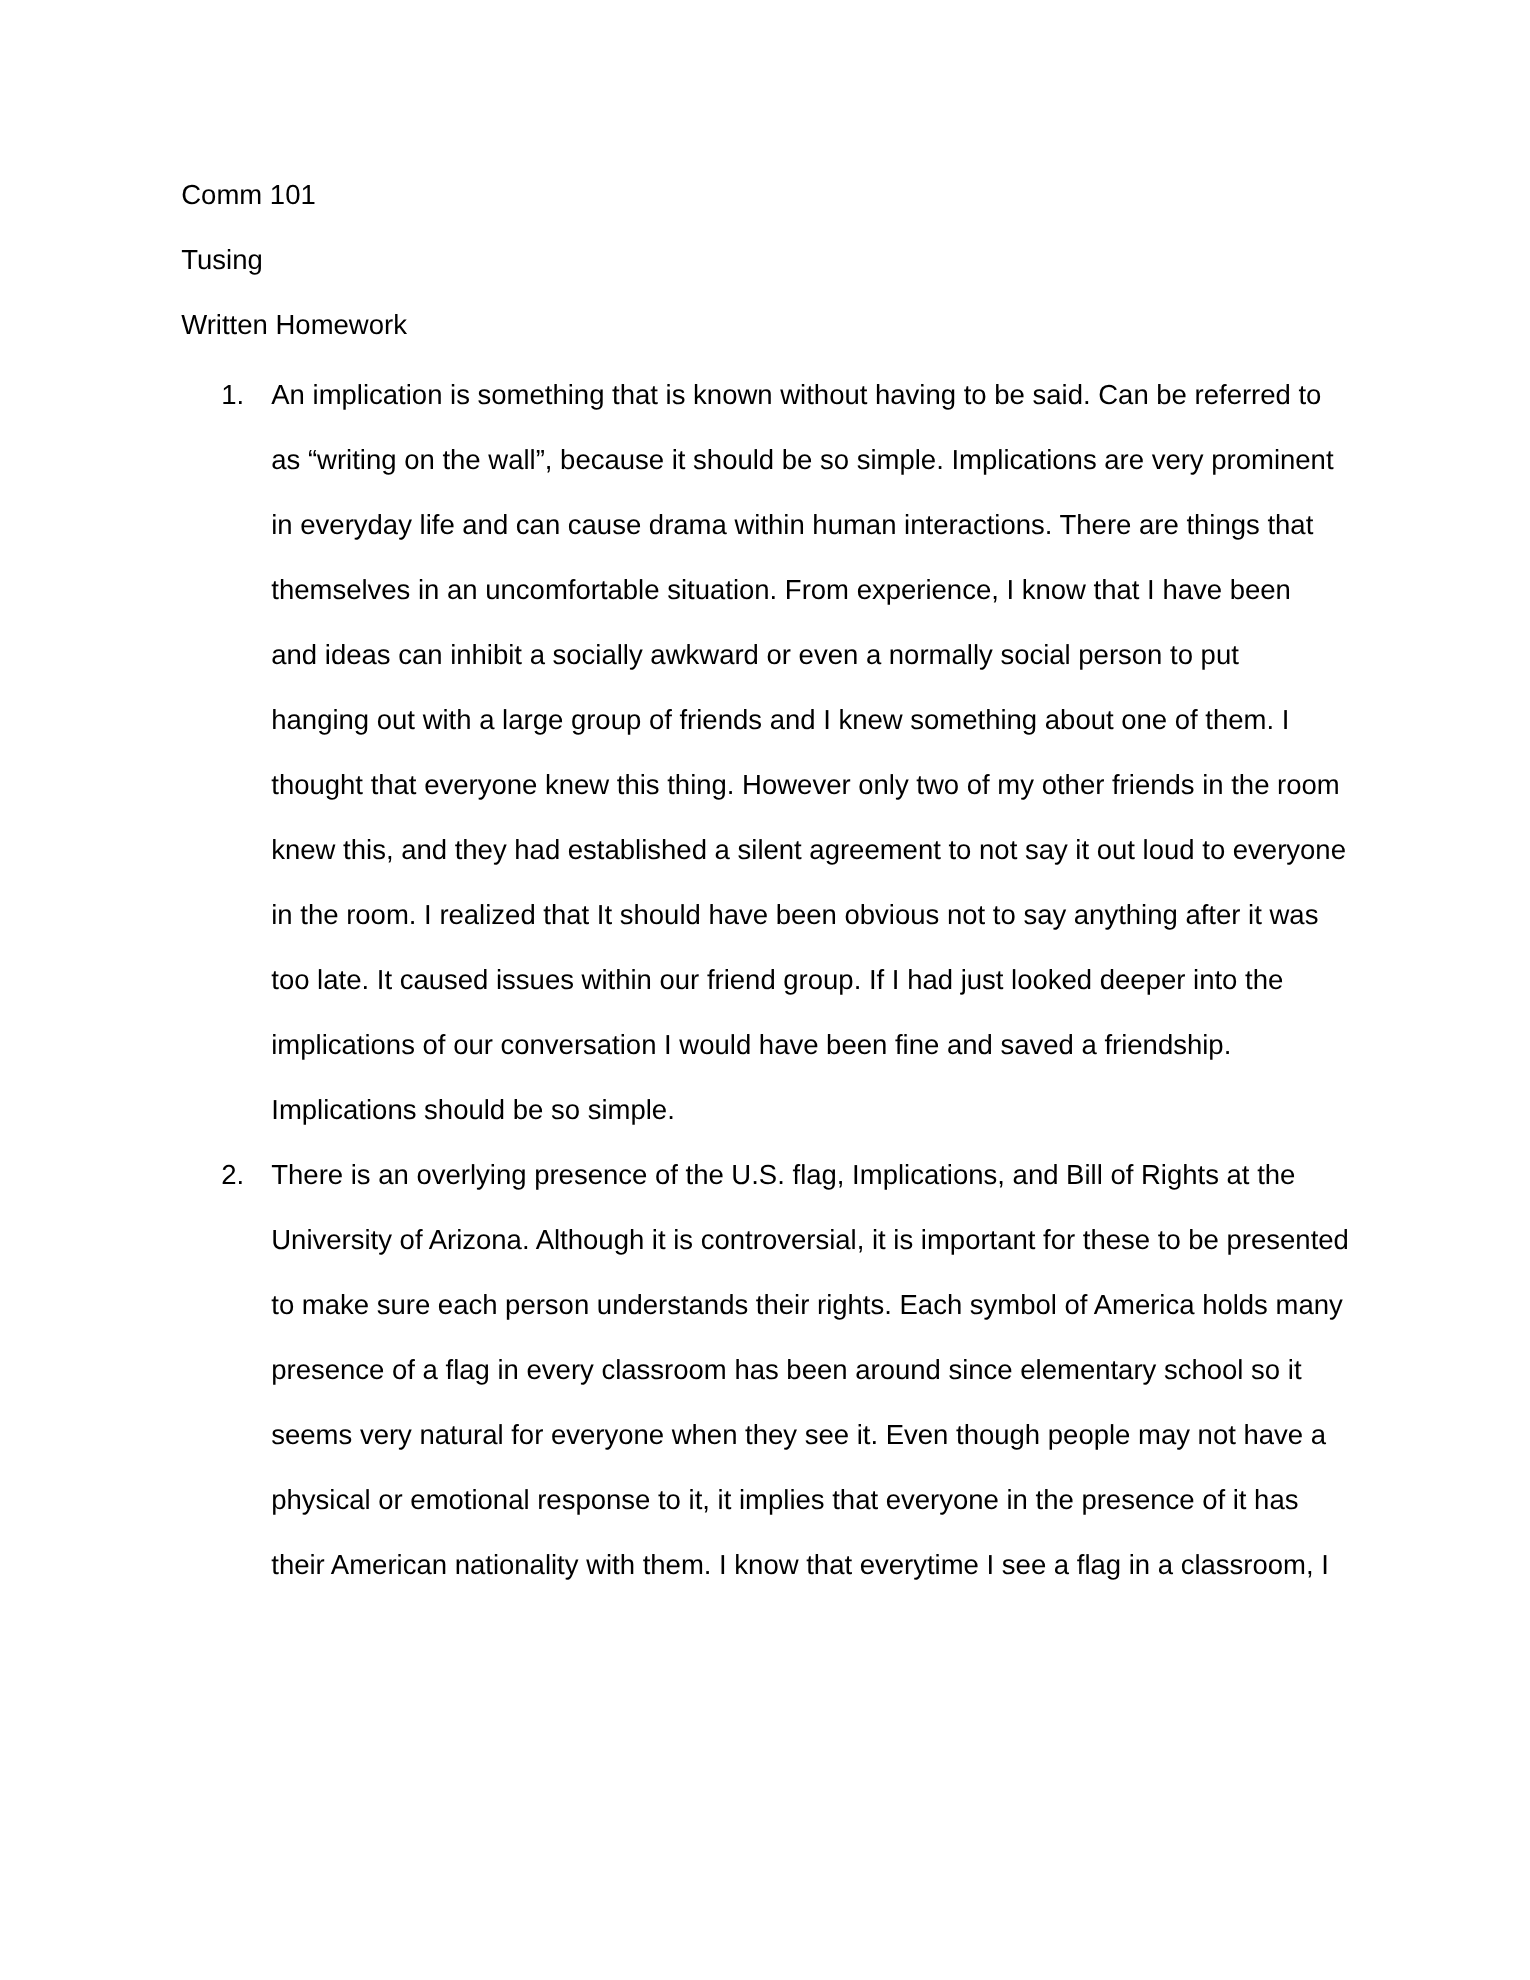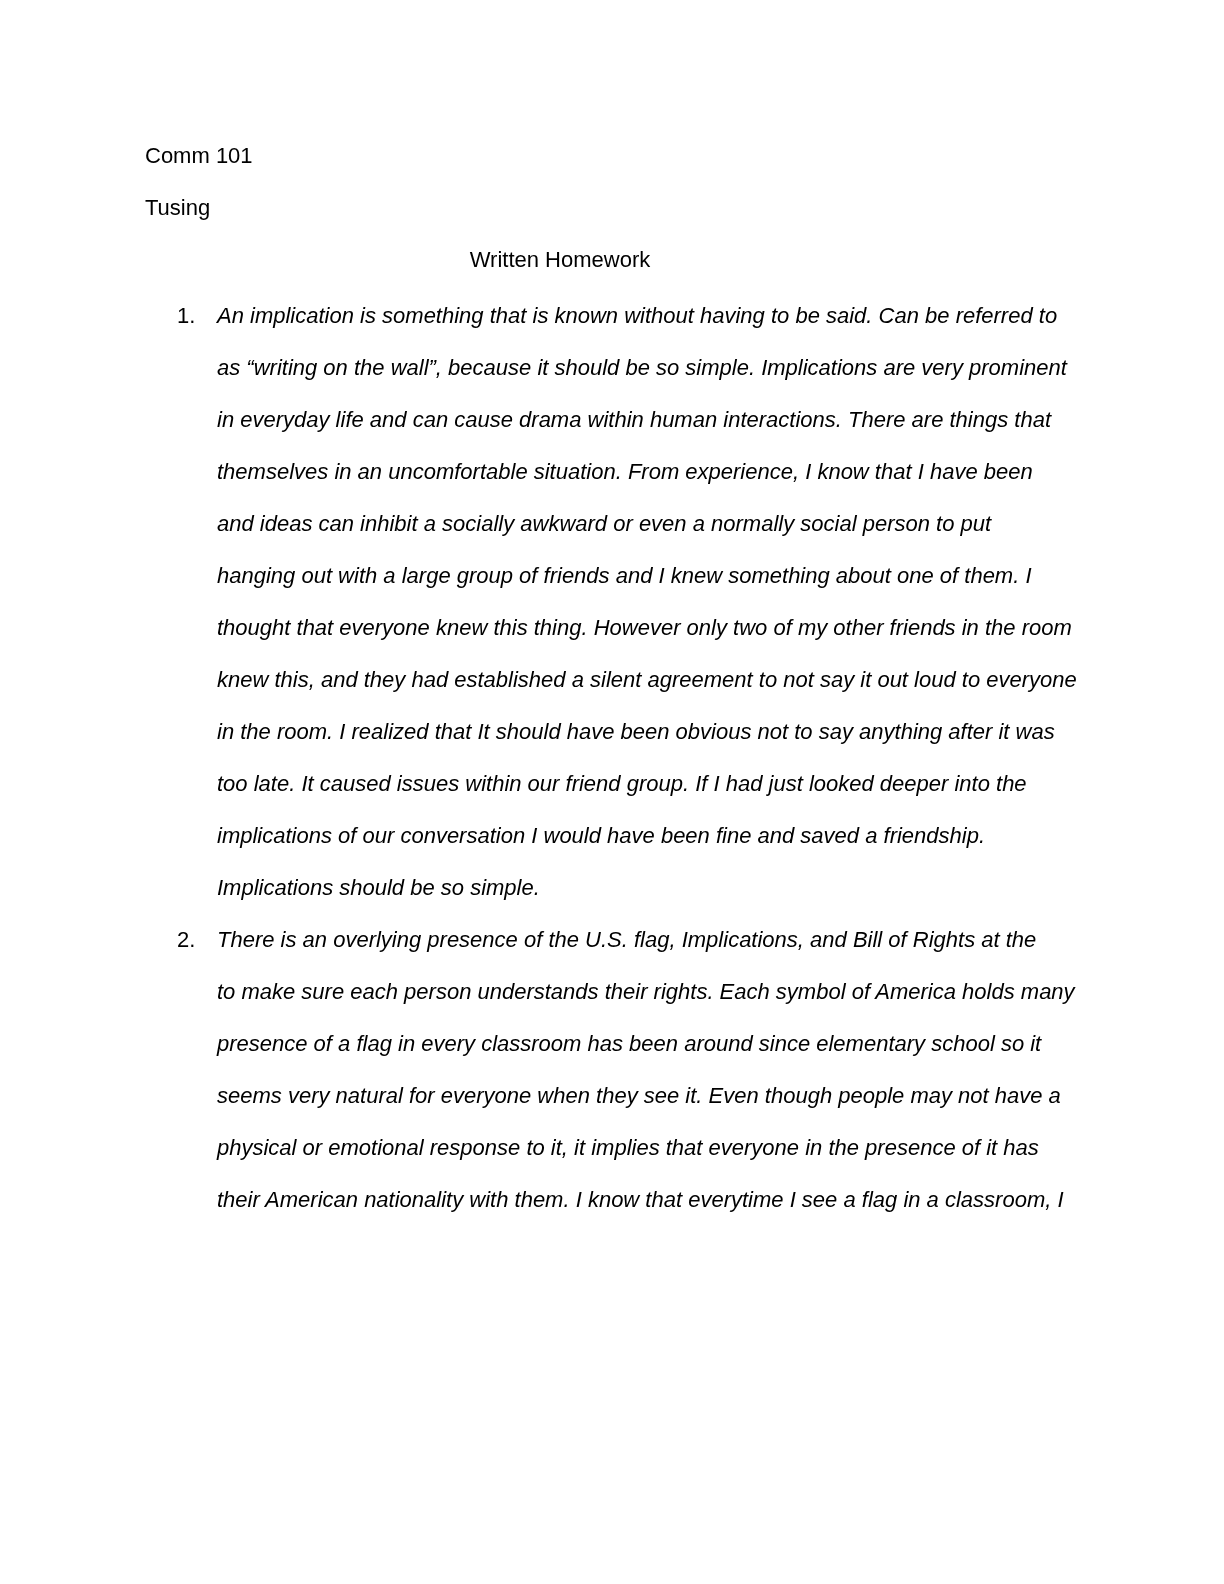"Written Homework" .title { text-align: center -> left }
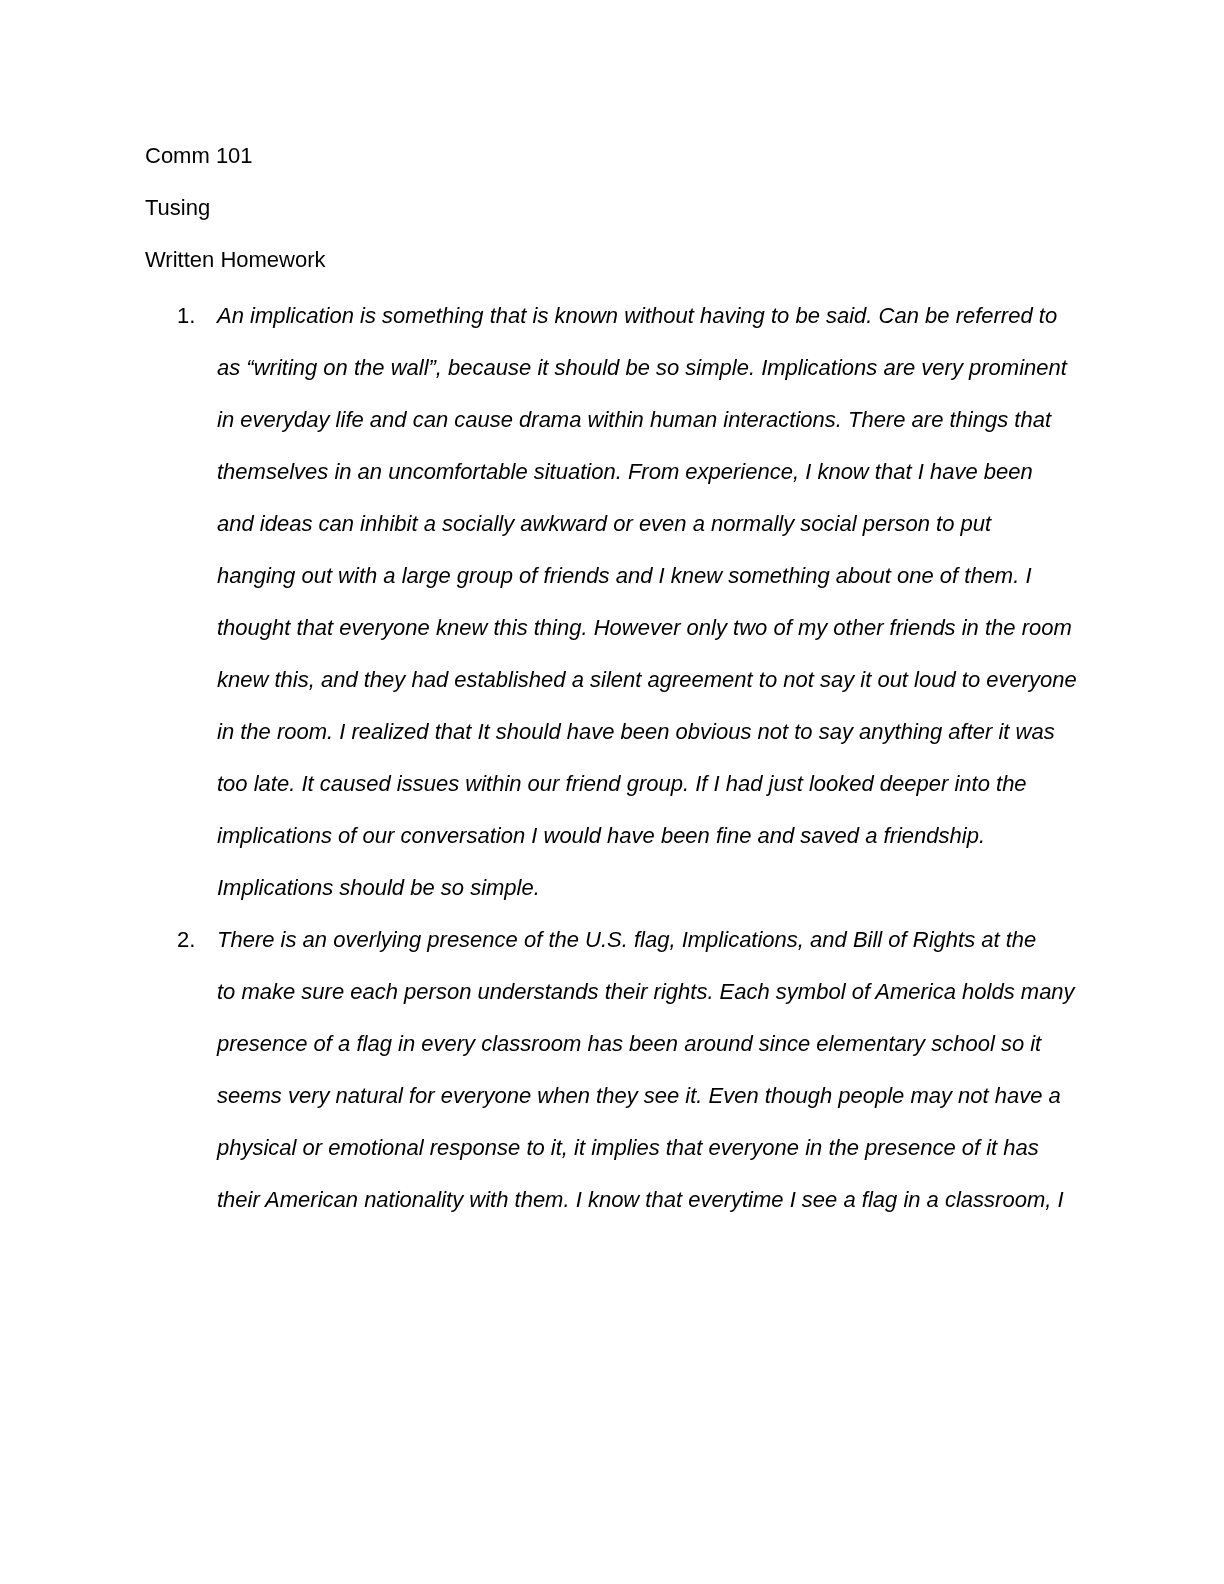"An implication is something that" .line { font-style: italic -> none }
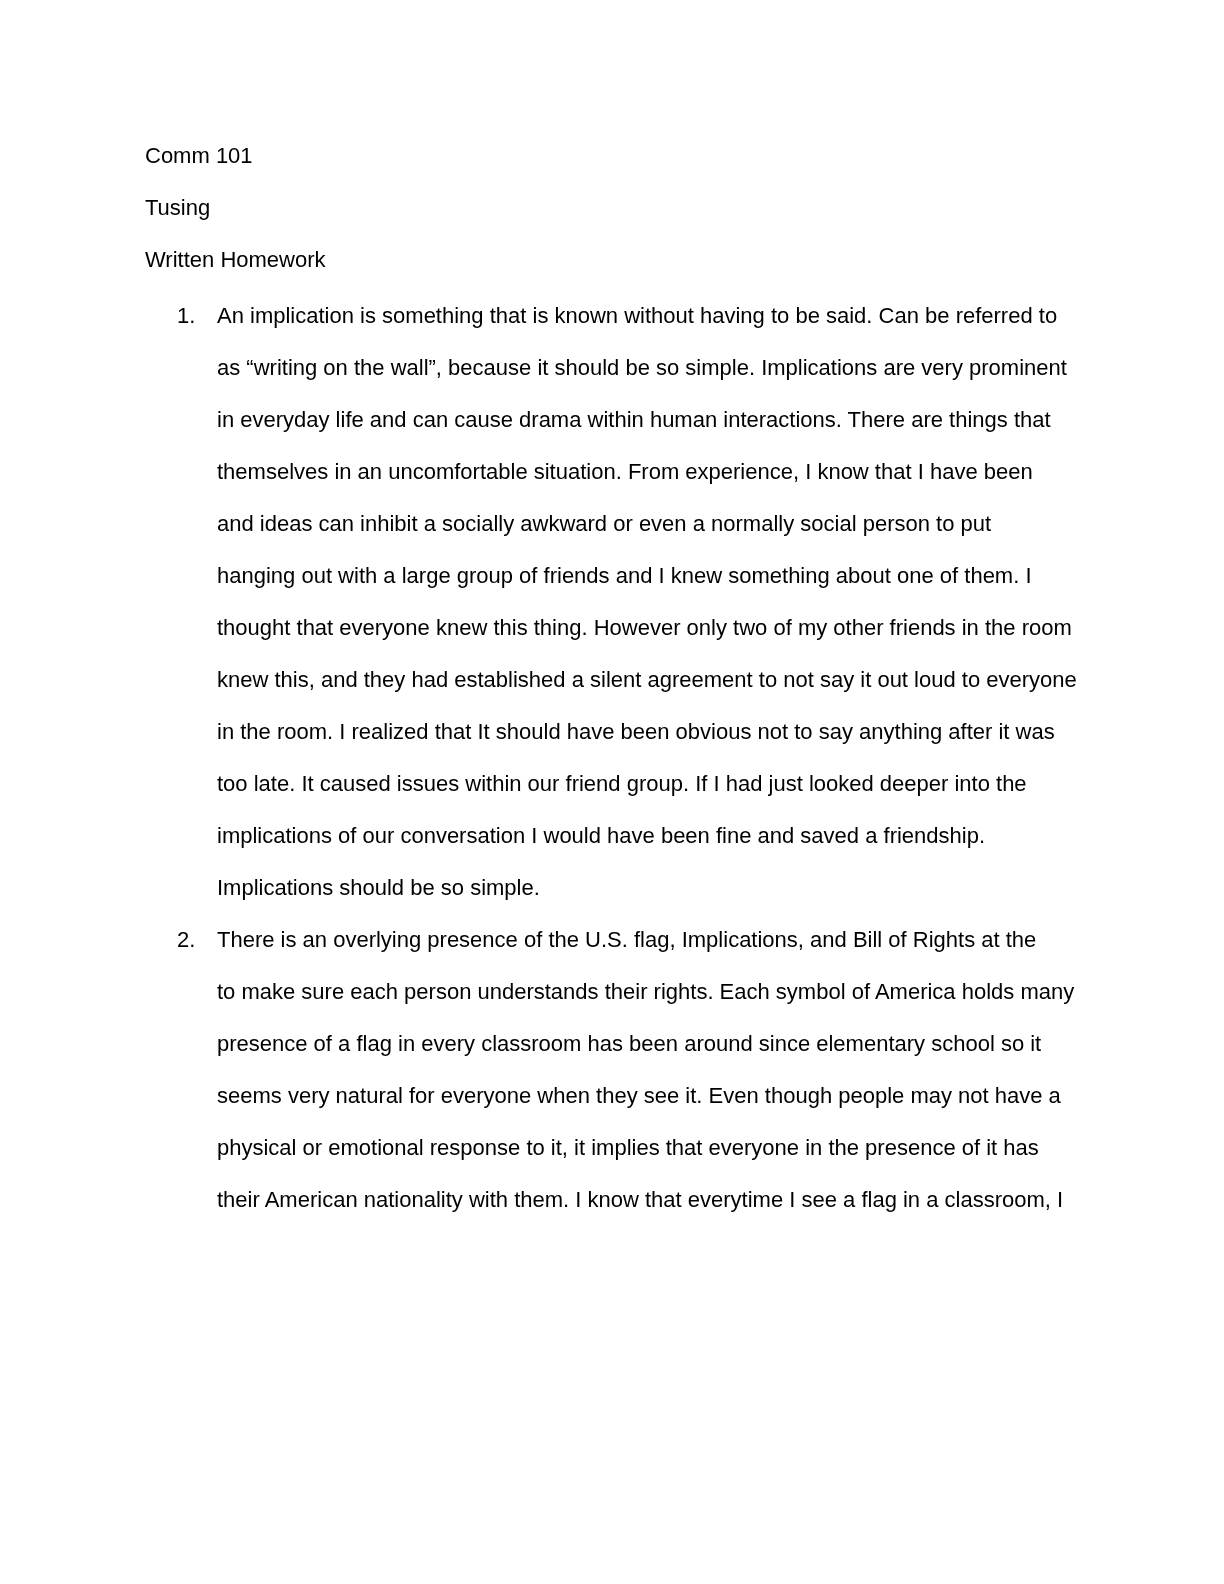"University of Arizona. Although it" div.line { html: none -> <div>University of Arizona. Although it is controversial, it is important for these to be presented</div> }
